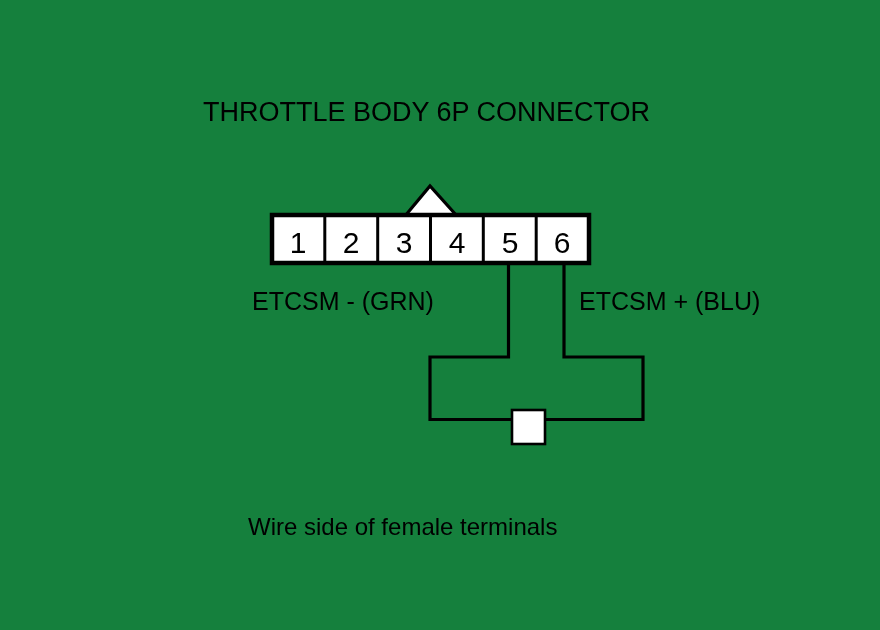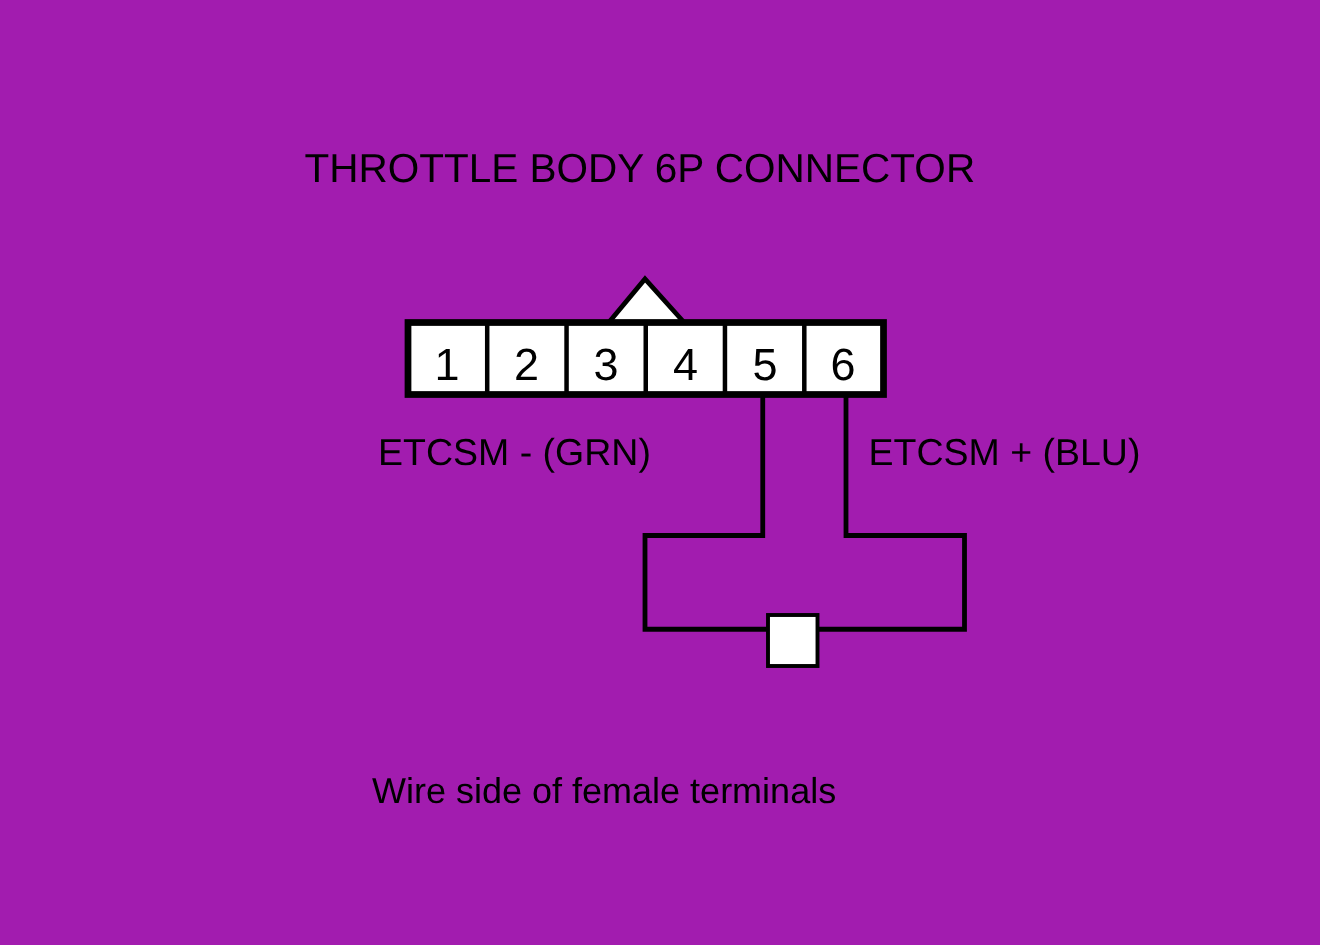"THROTTLE BODY 6P CONNECTOR" #diagram-root { background: #a21caf -> #15803d }
